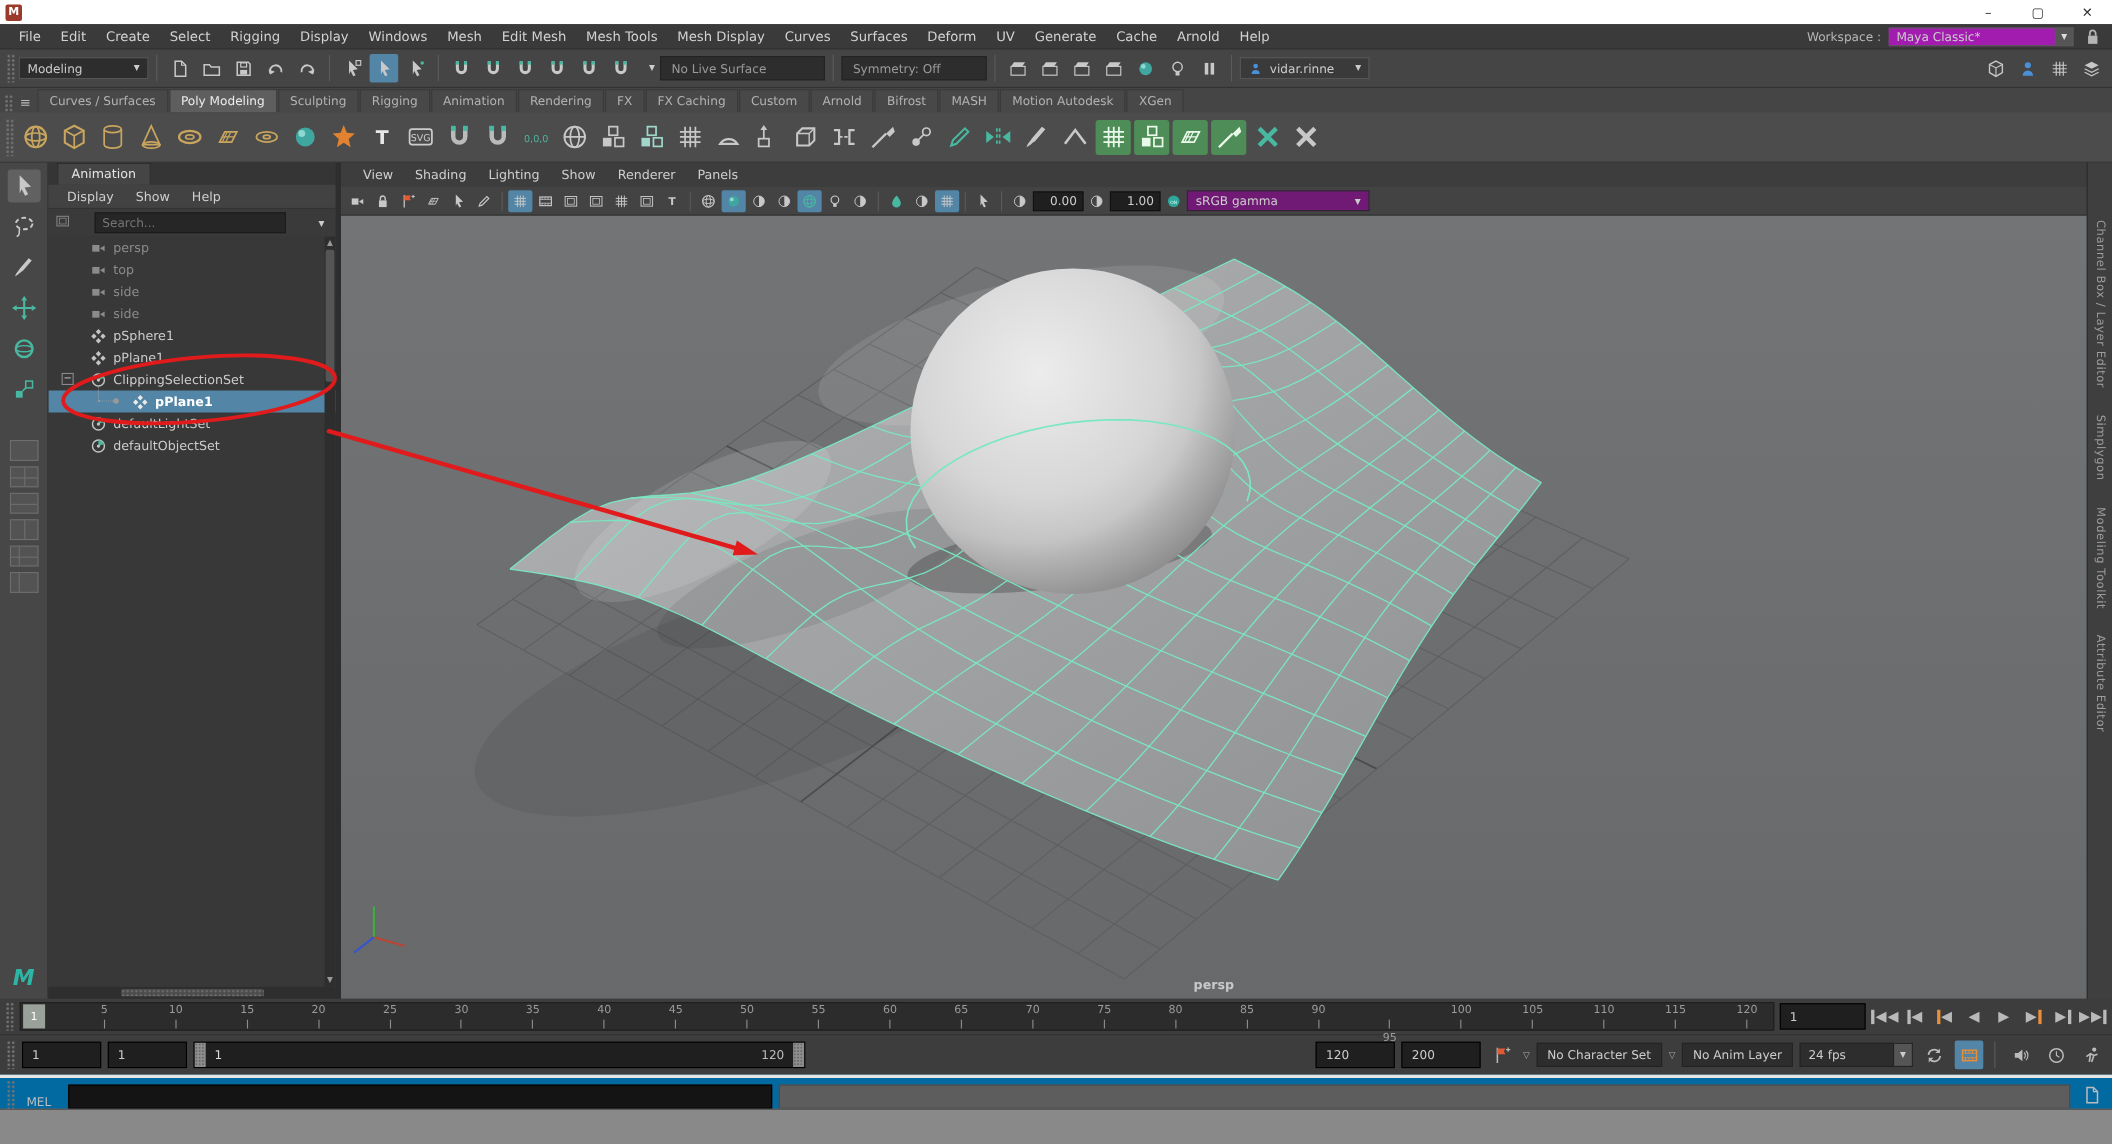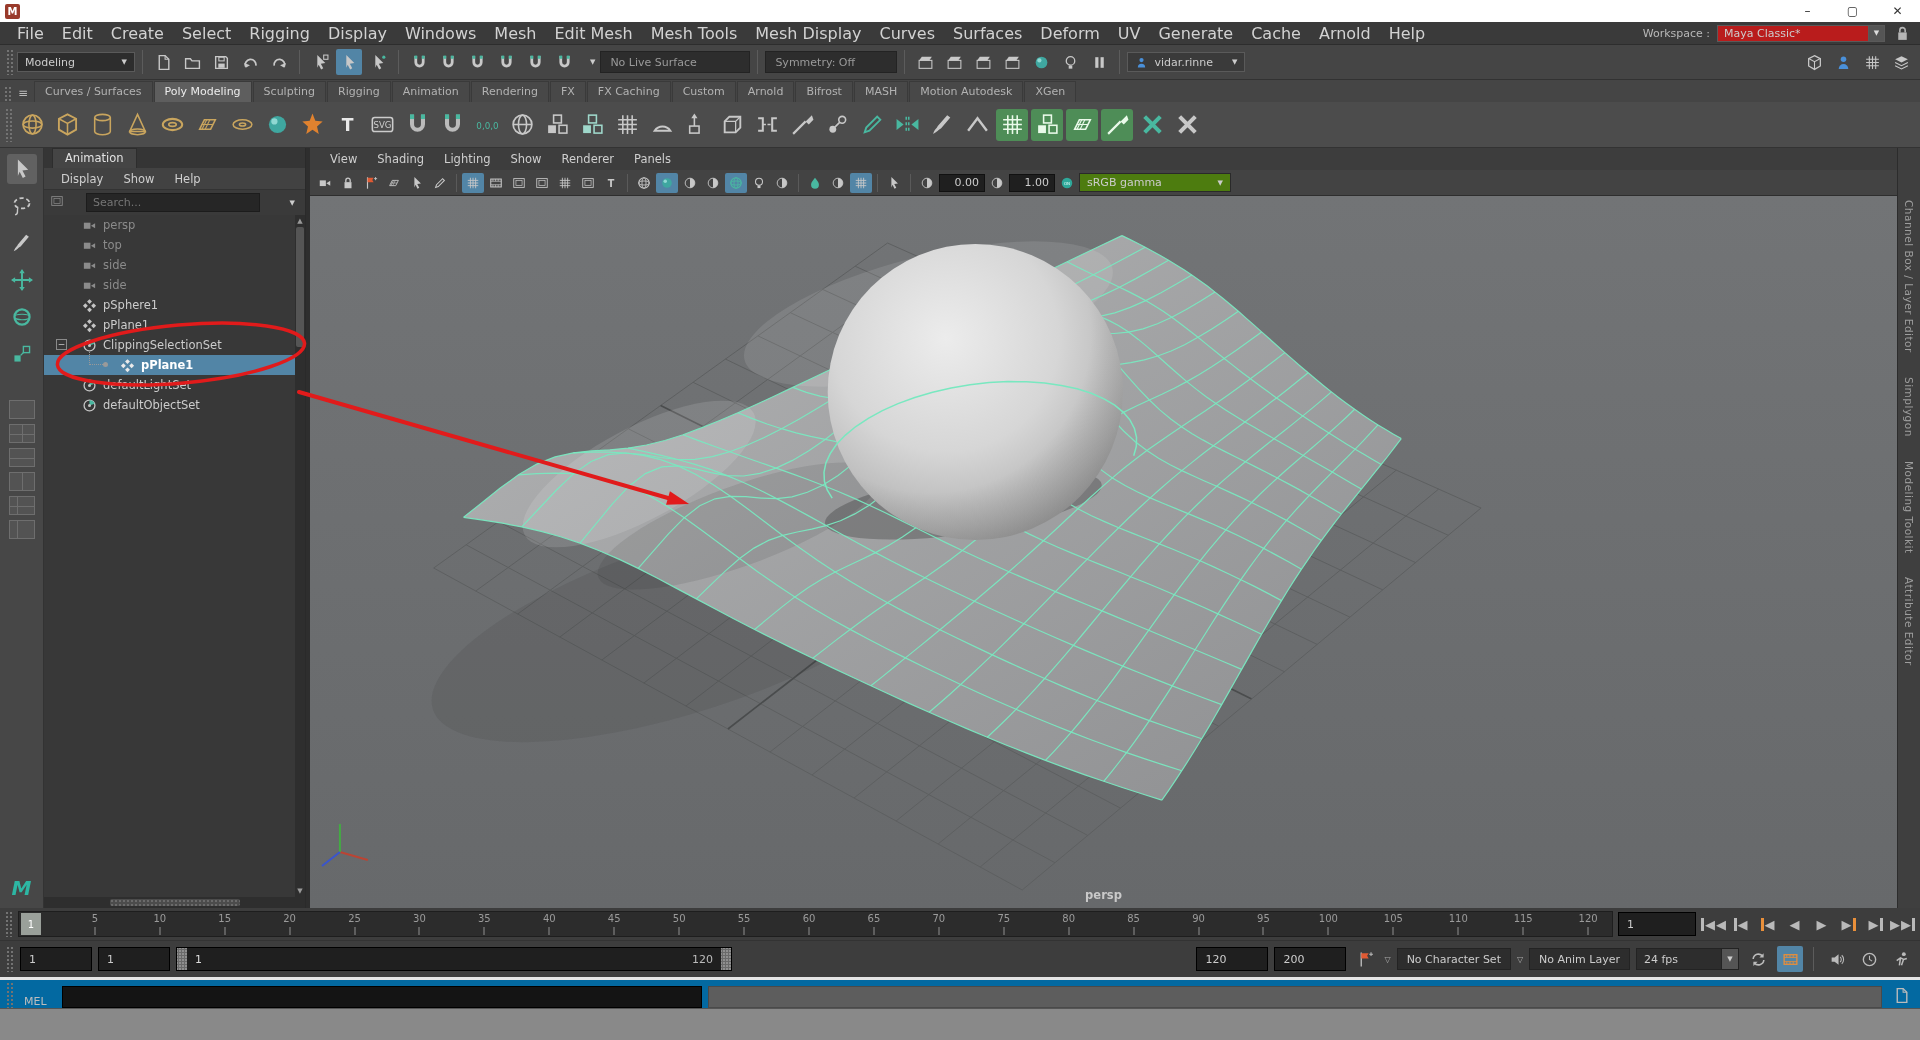"File" .menu-item { font-size: 16px -> 12px }
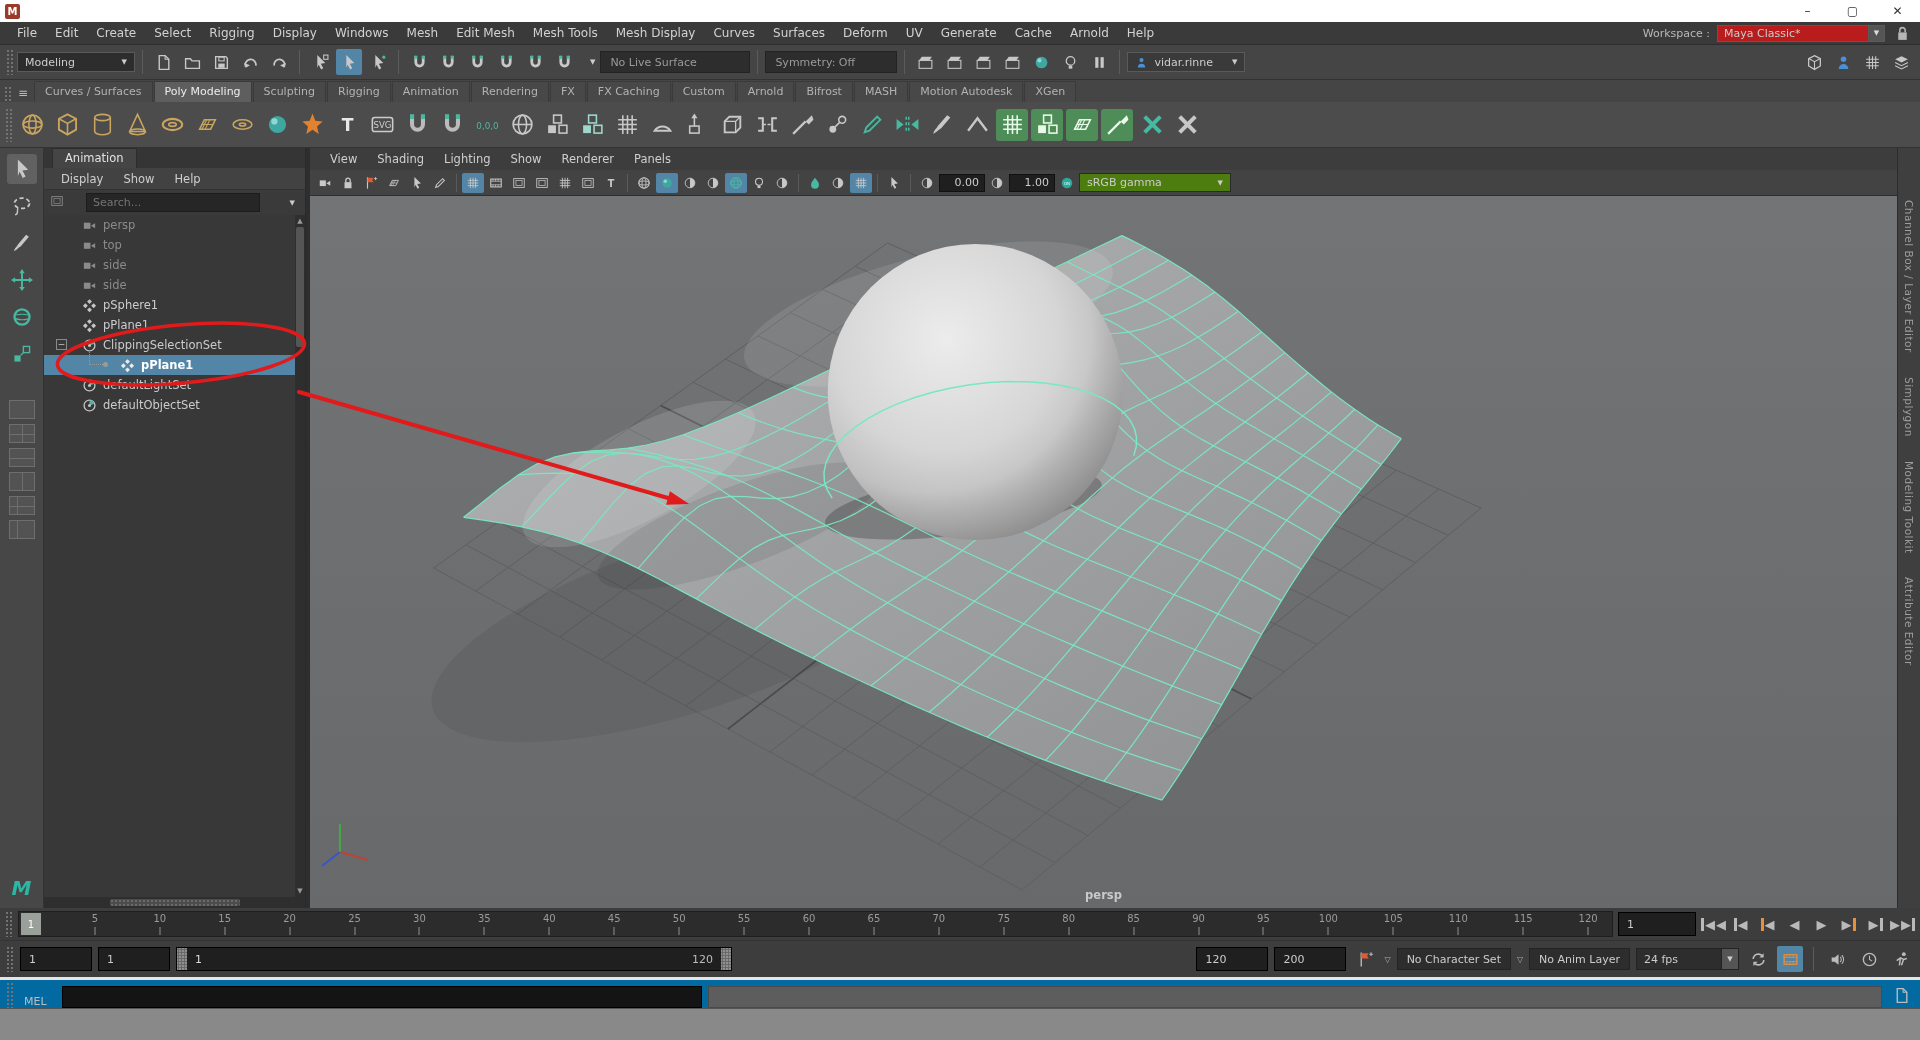"Maya Classic*" .ws-select { background: #b91c1c -> #a21caf }
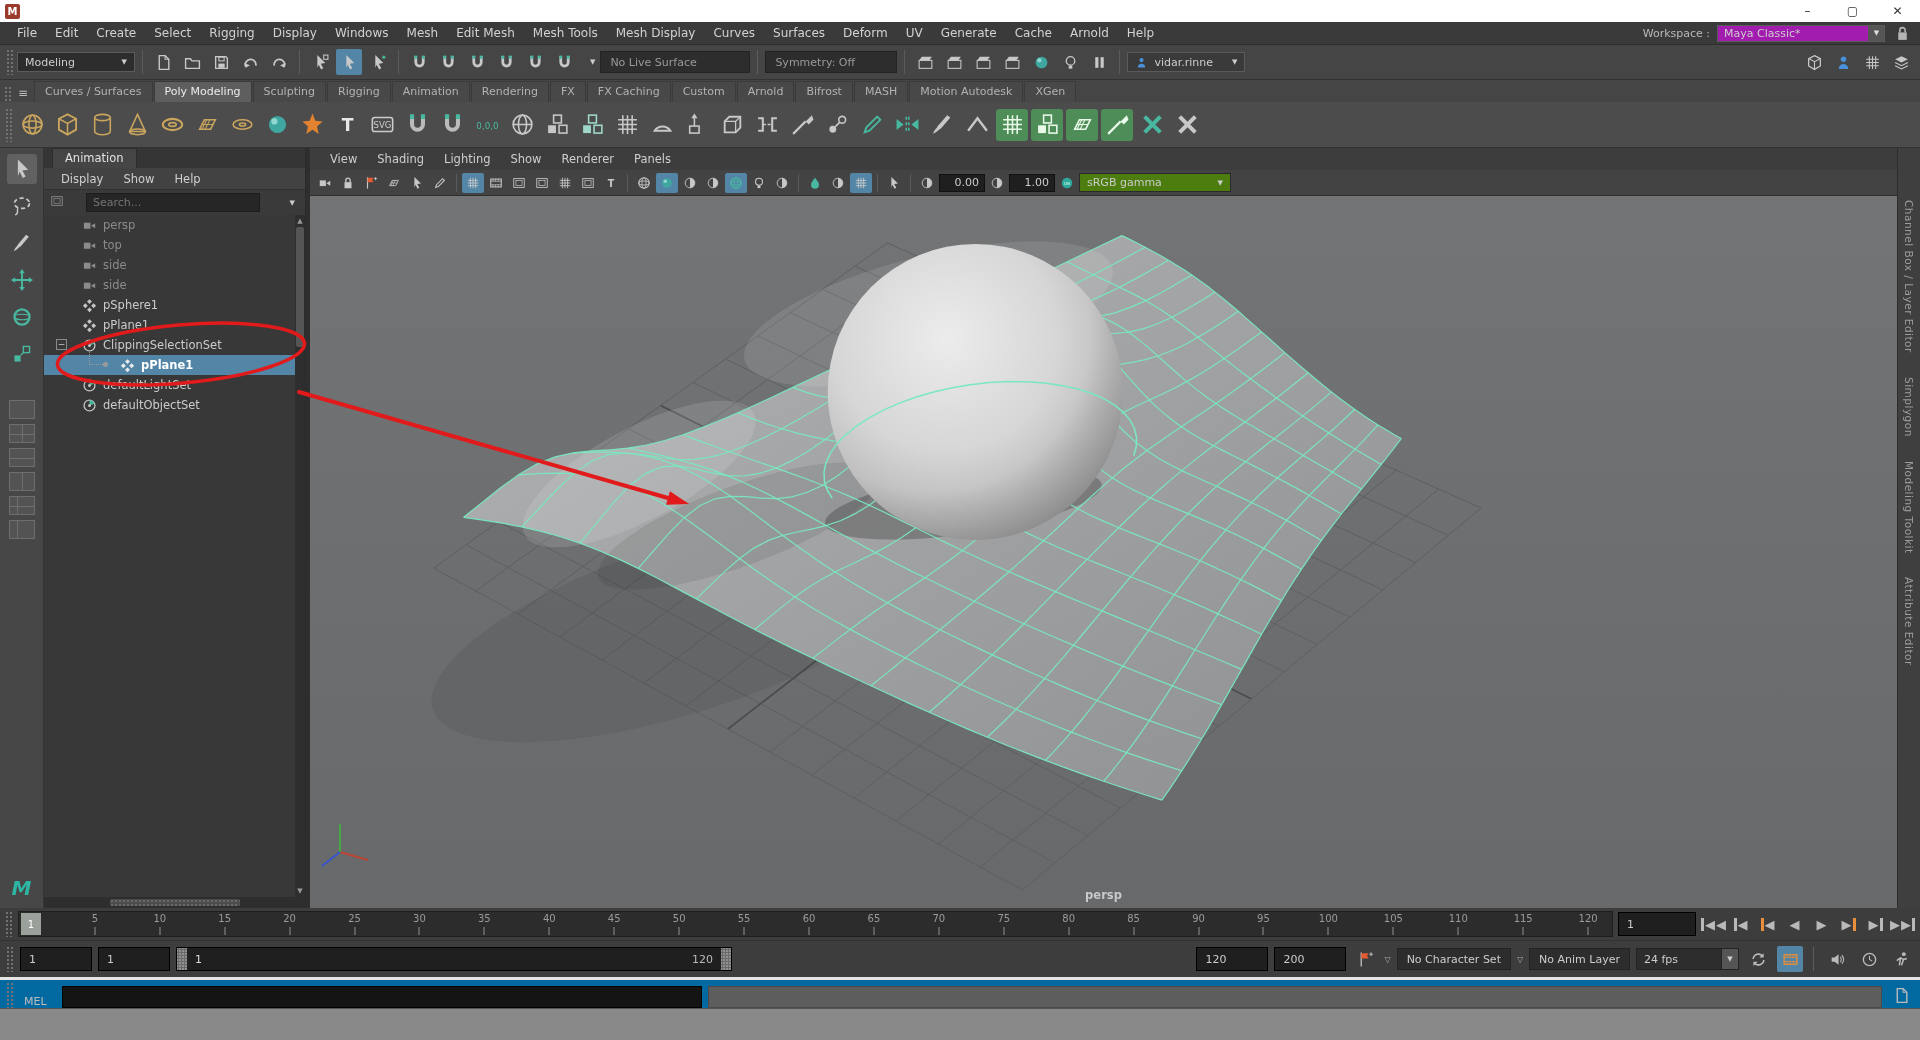"sRGB gamma" .vp-select { background: #4d7c0f -> #701a75; width: 152px -> 166px }
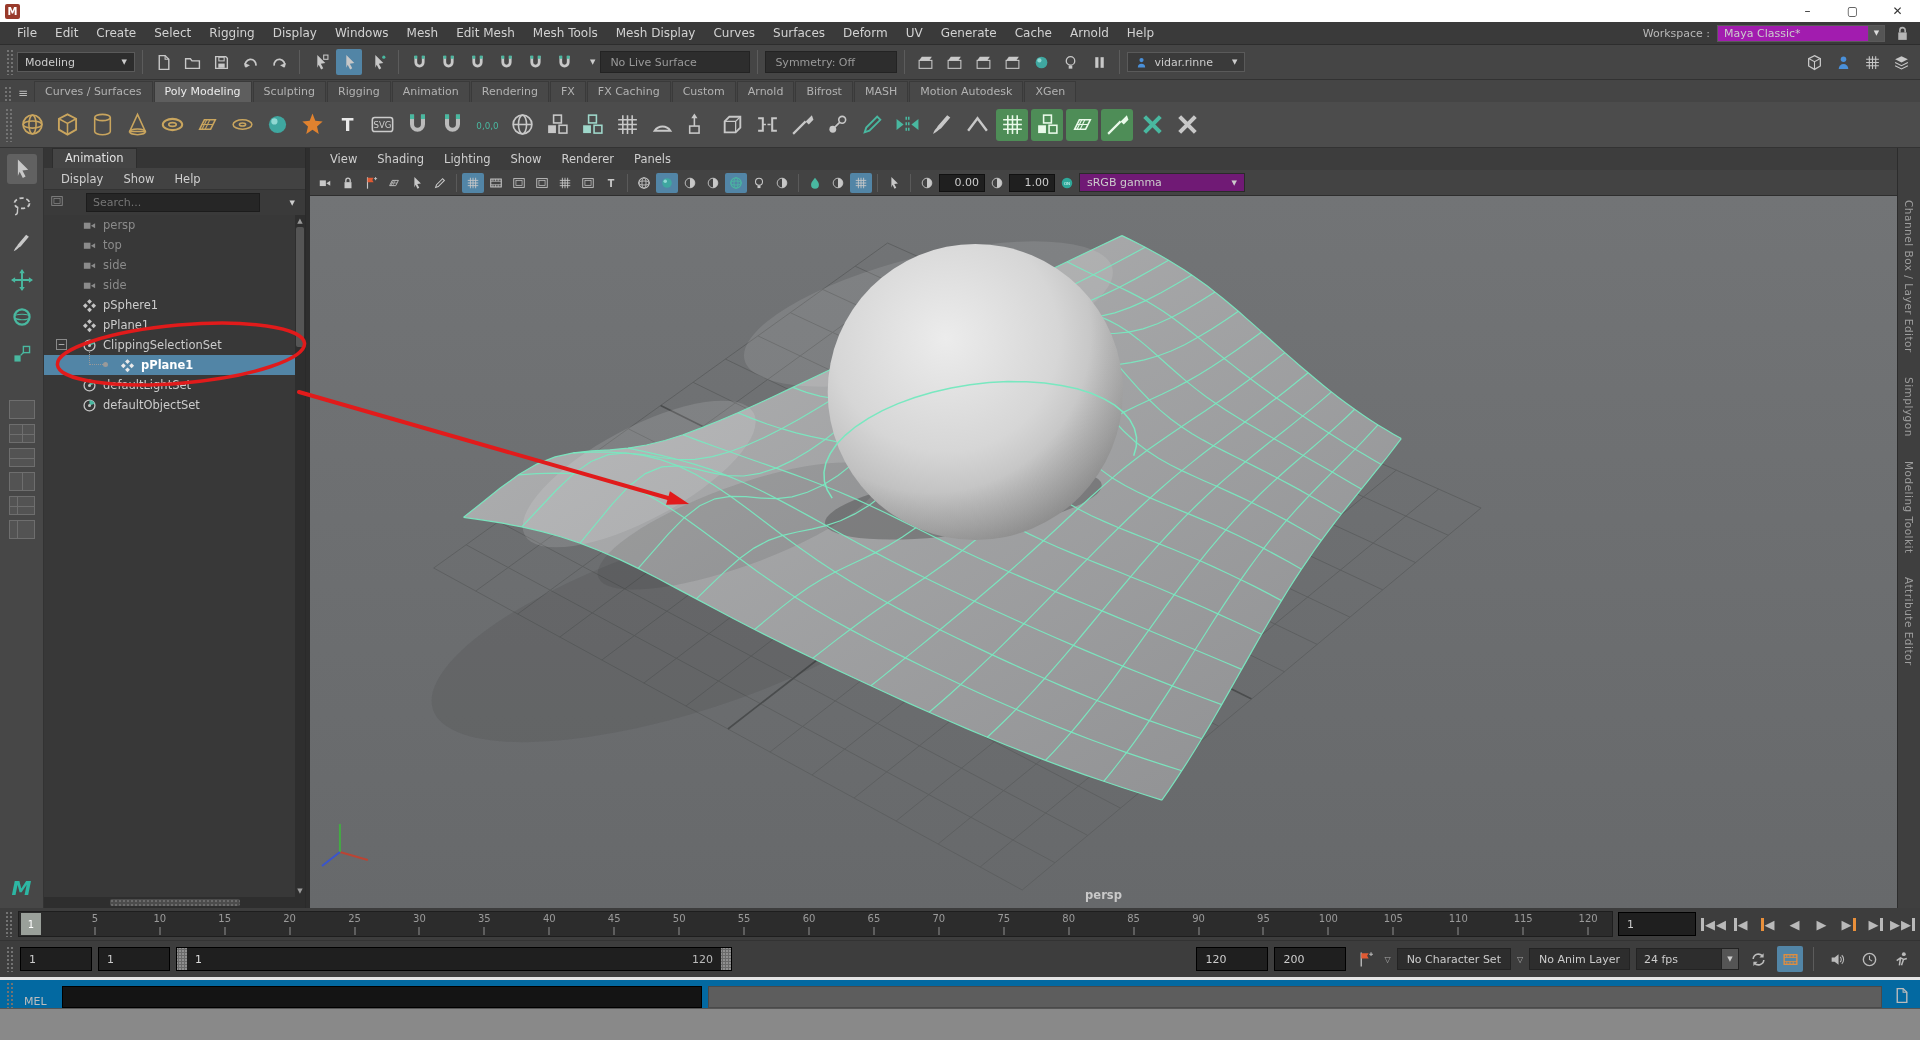"95" span.tick { margin-top: none -> 25px }
